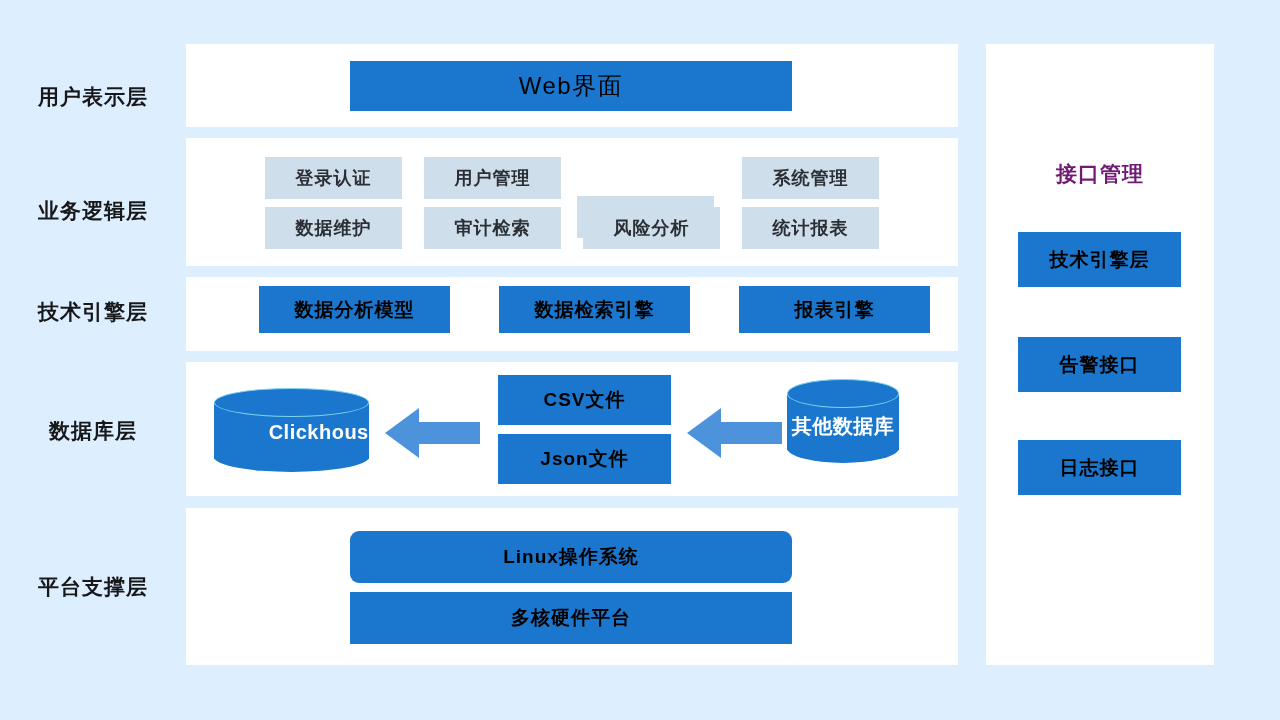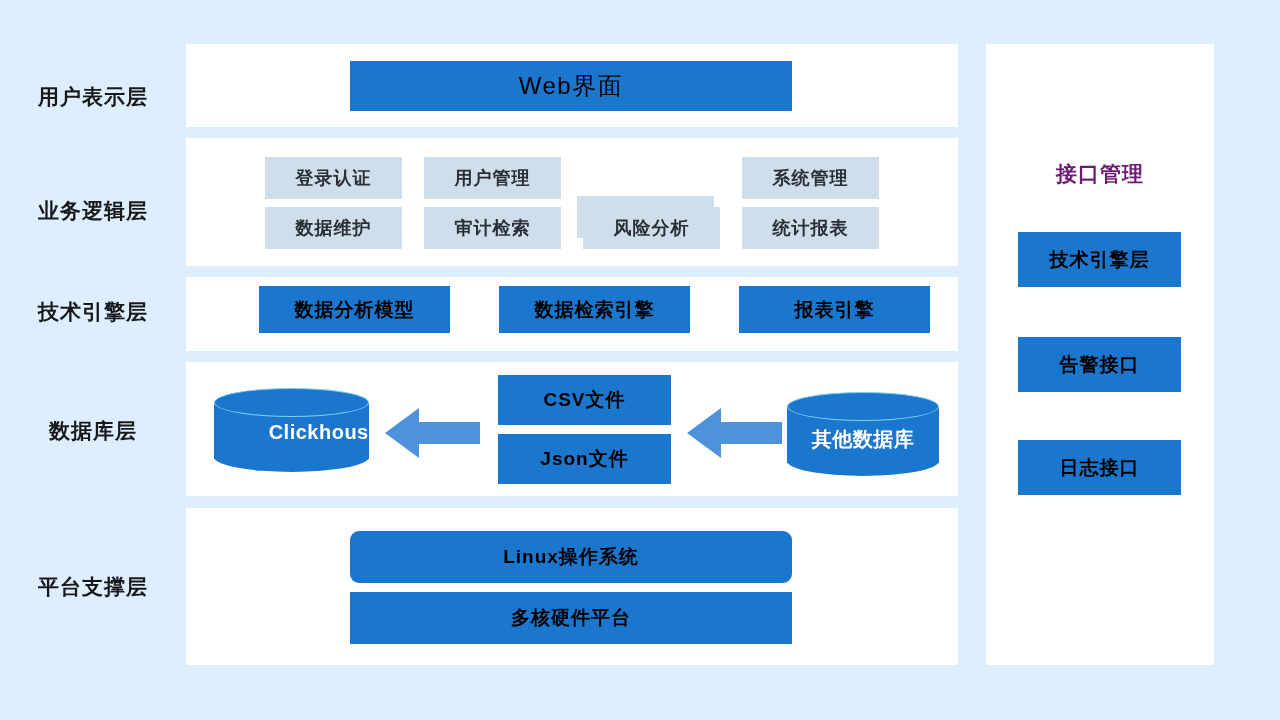"其他数据库" div.cylinder { top: 392px -> 379px; width: 152px -> 112px }
